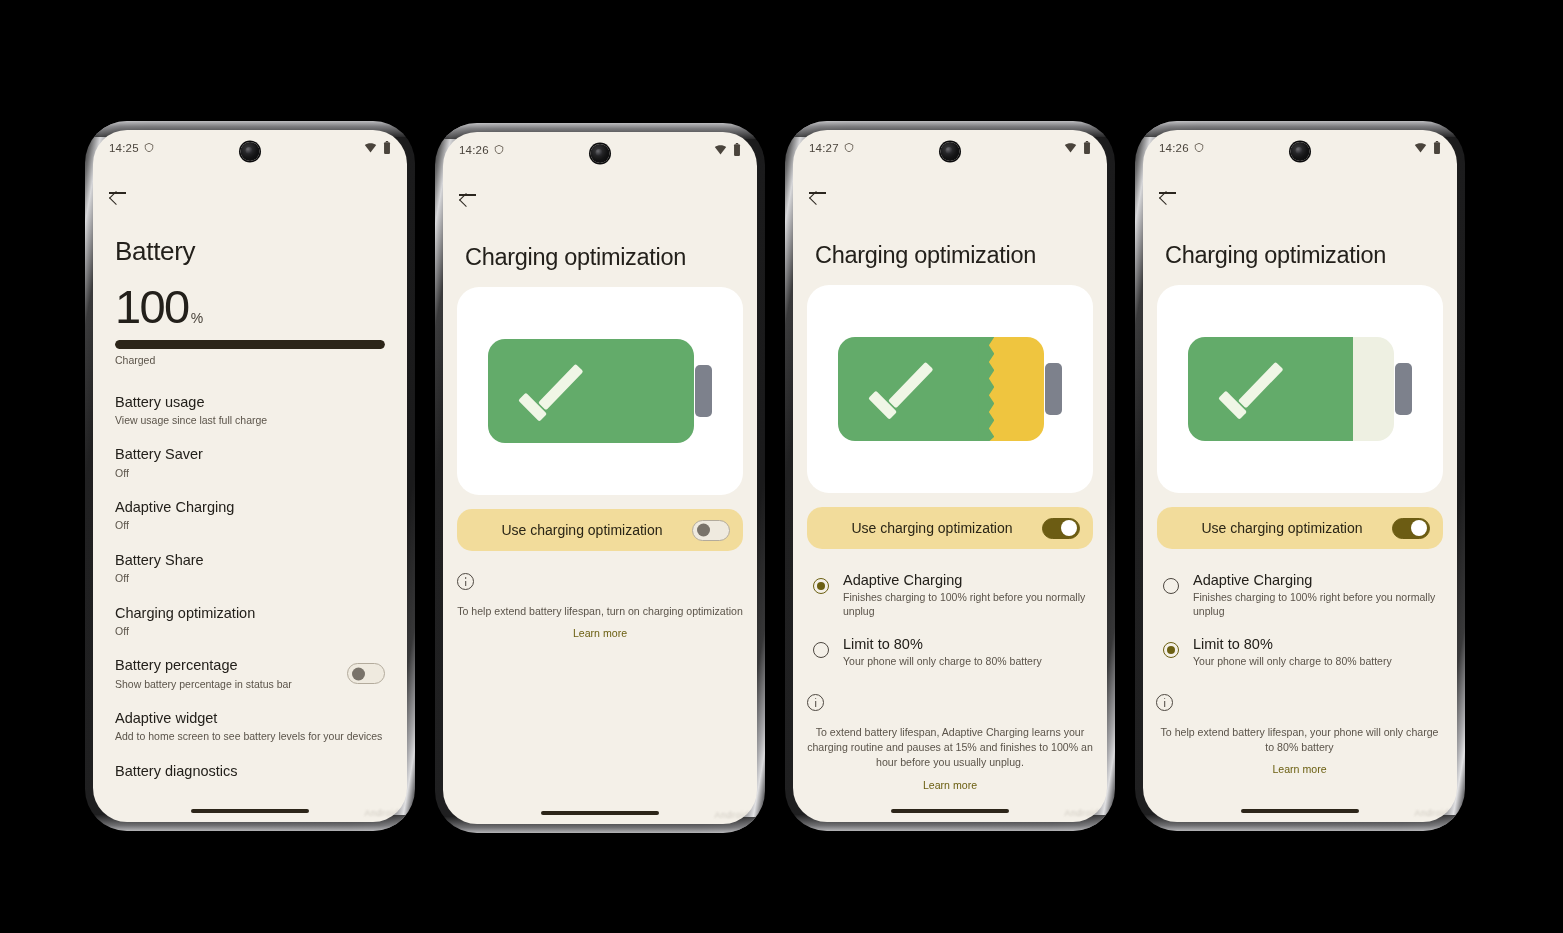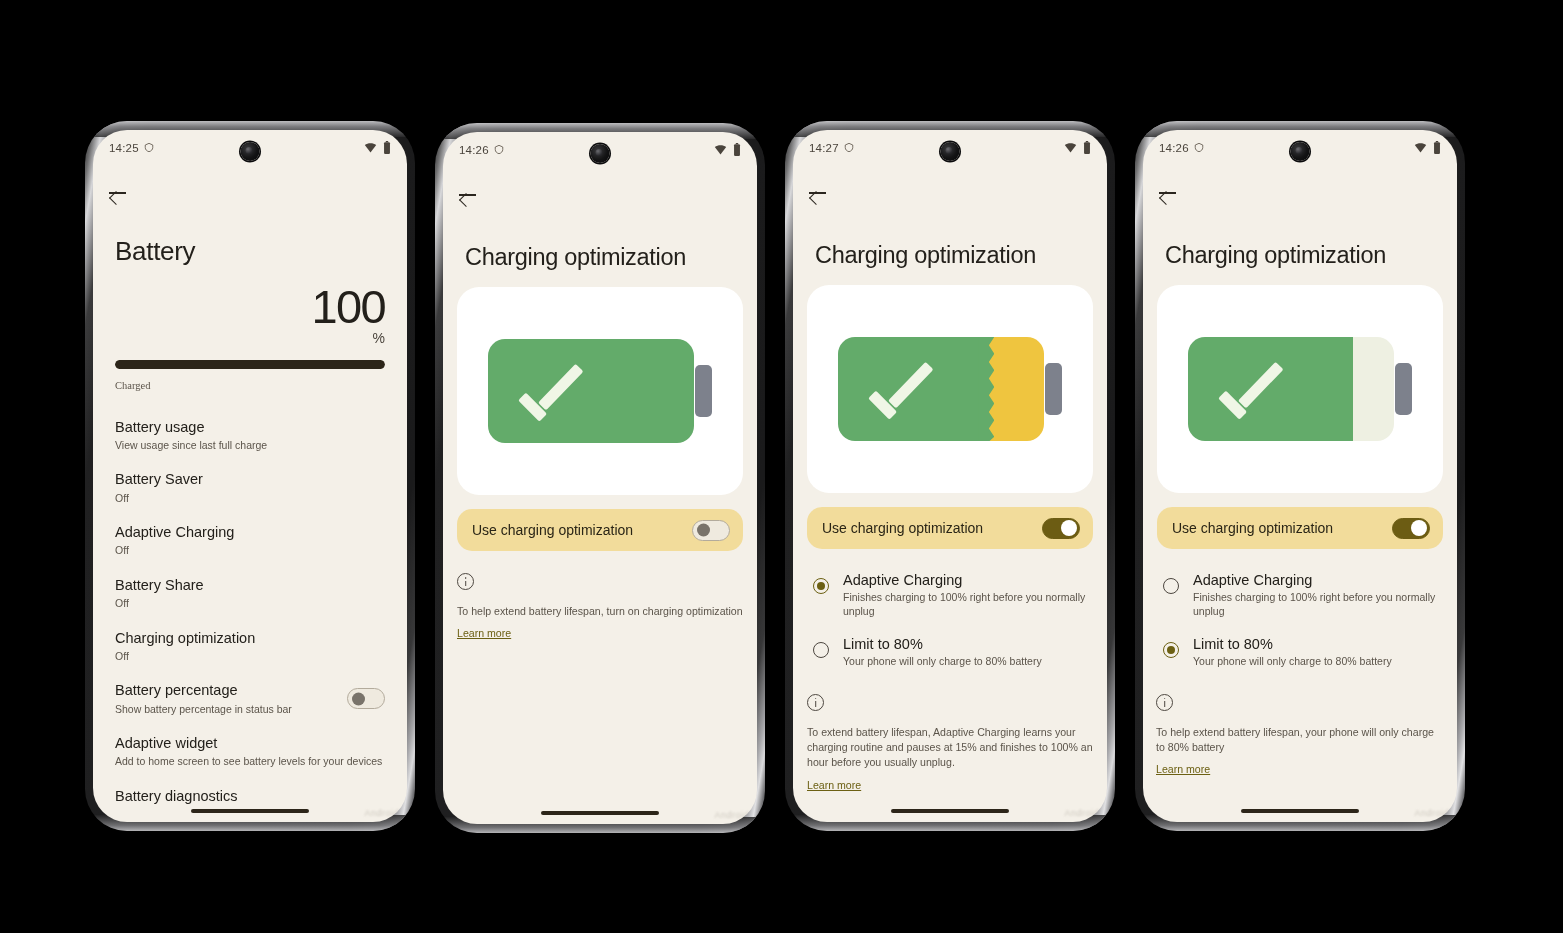"100" .big-pct { flex-direction: column -> none }
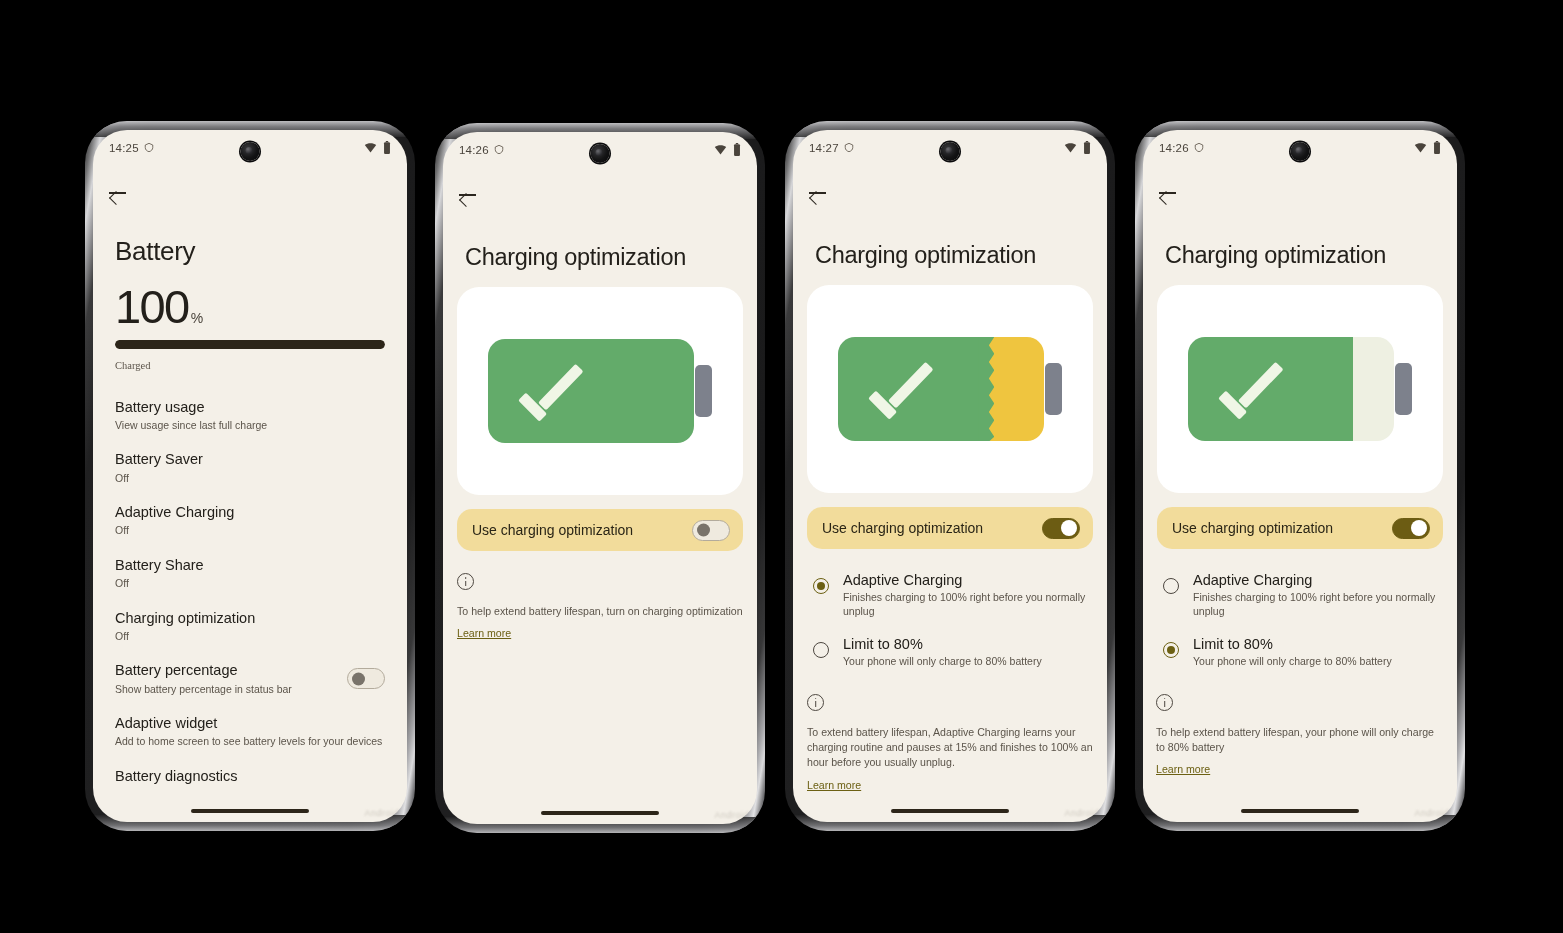"Charged" .charged { font-family: Liberation Serif, serif -> none; padding: 11px 22px 0 22px -> 5px 22px 0 22px }
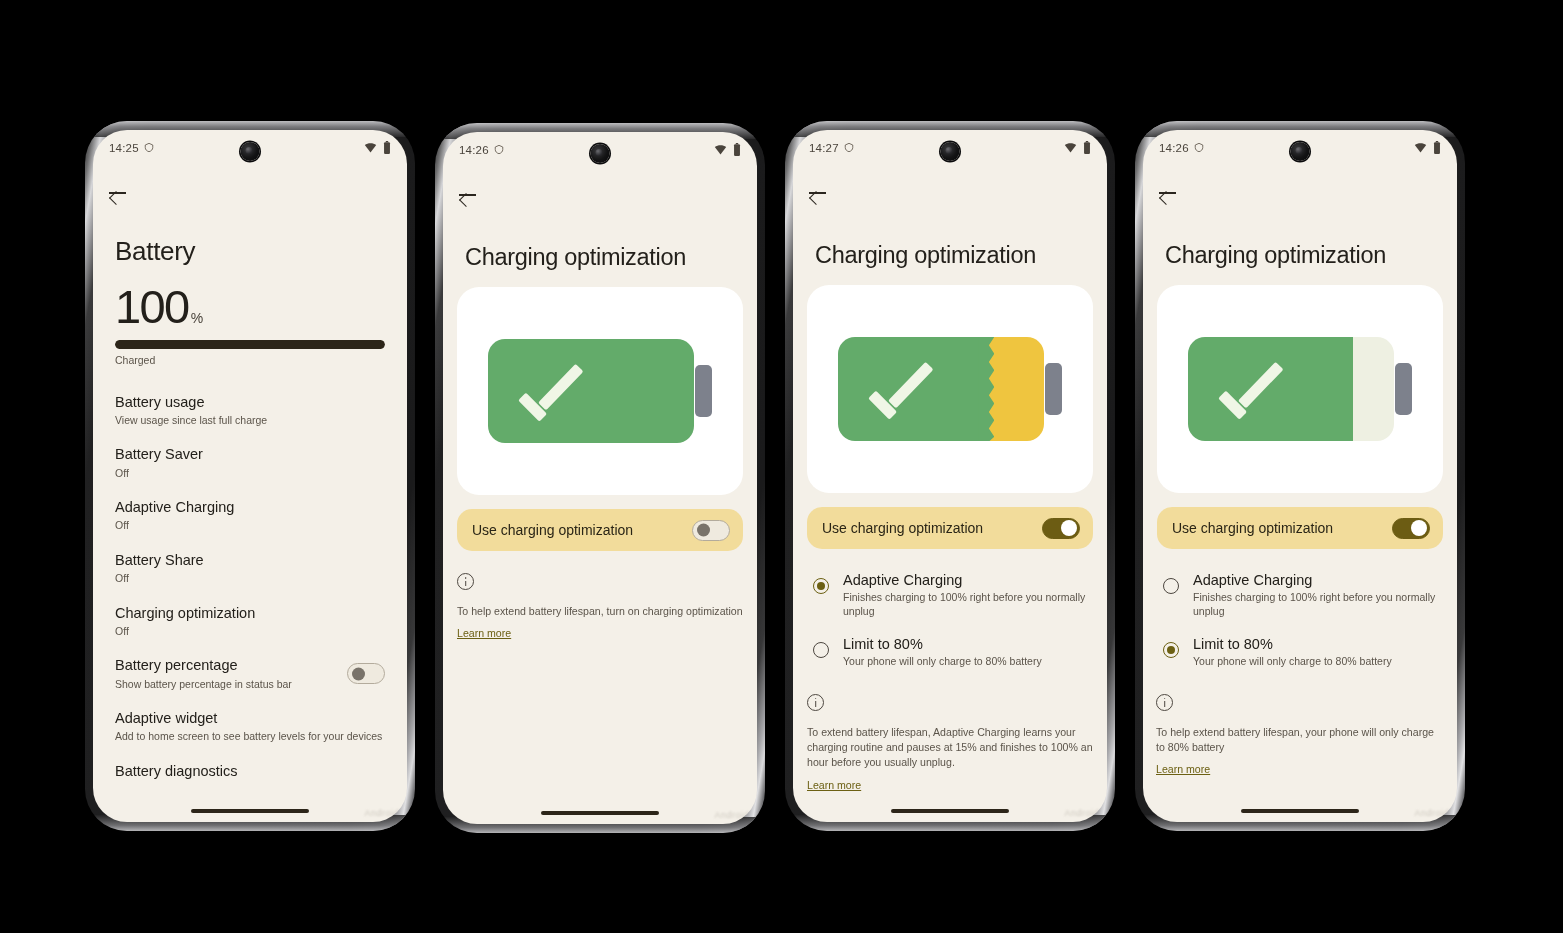"Use charging optimization" .opt-bar .lbl { text-align: none -> center }
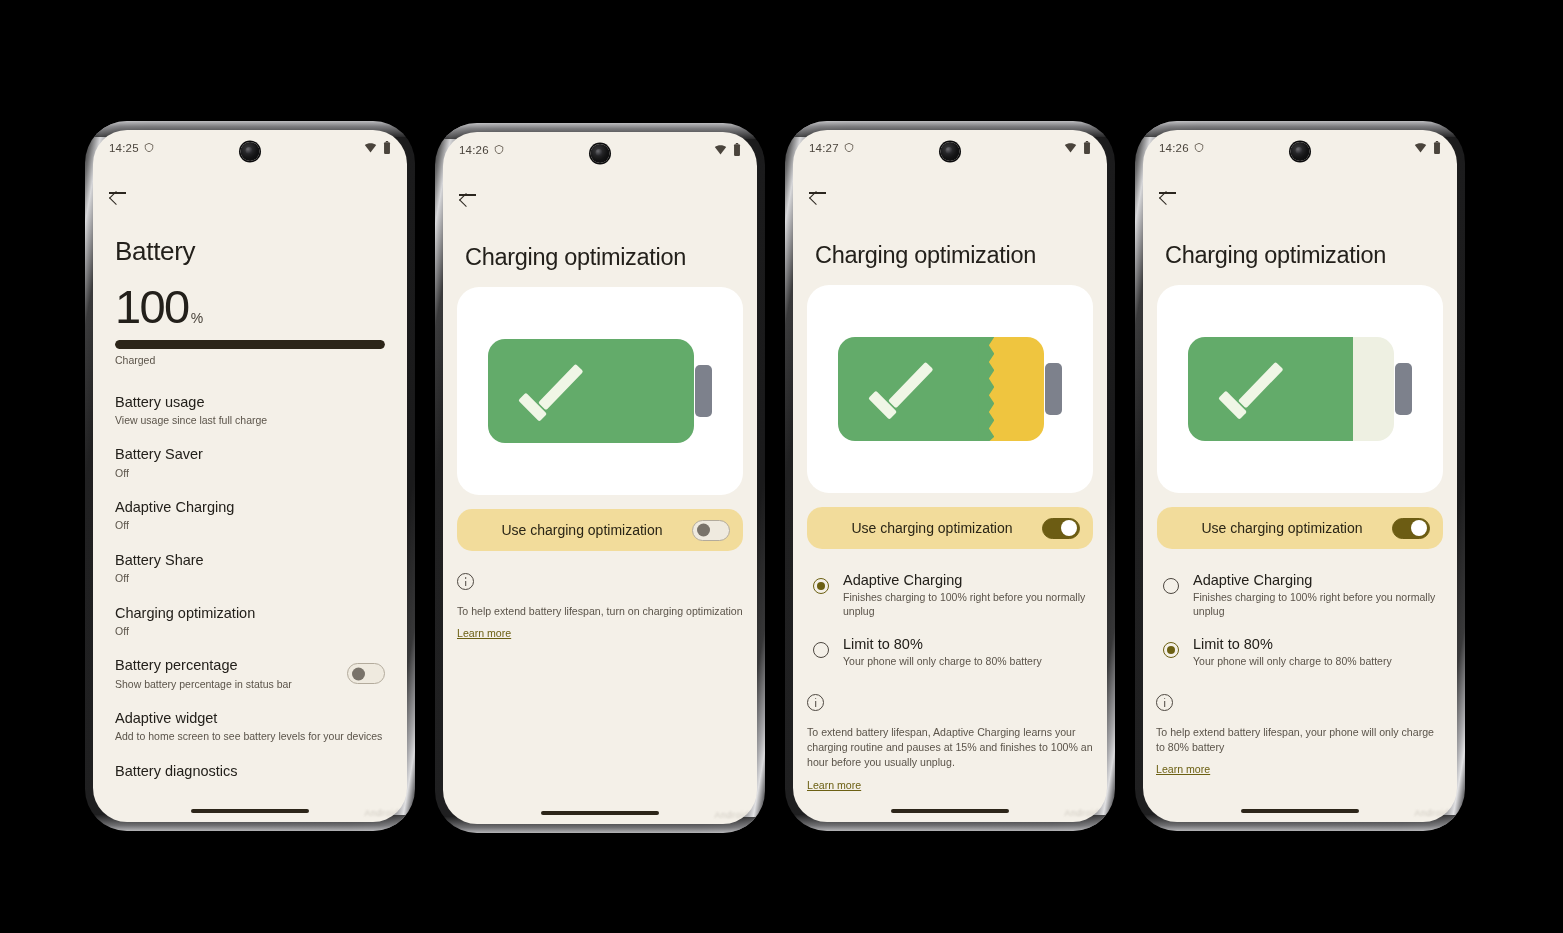"To help extend battery lifespan," .info-block { text-align: none -> center }
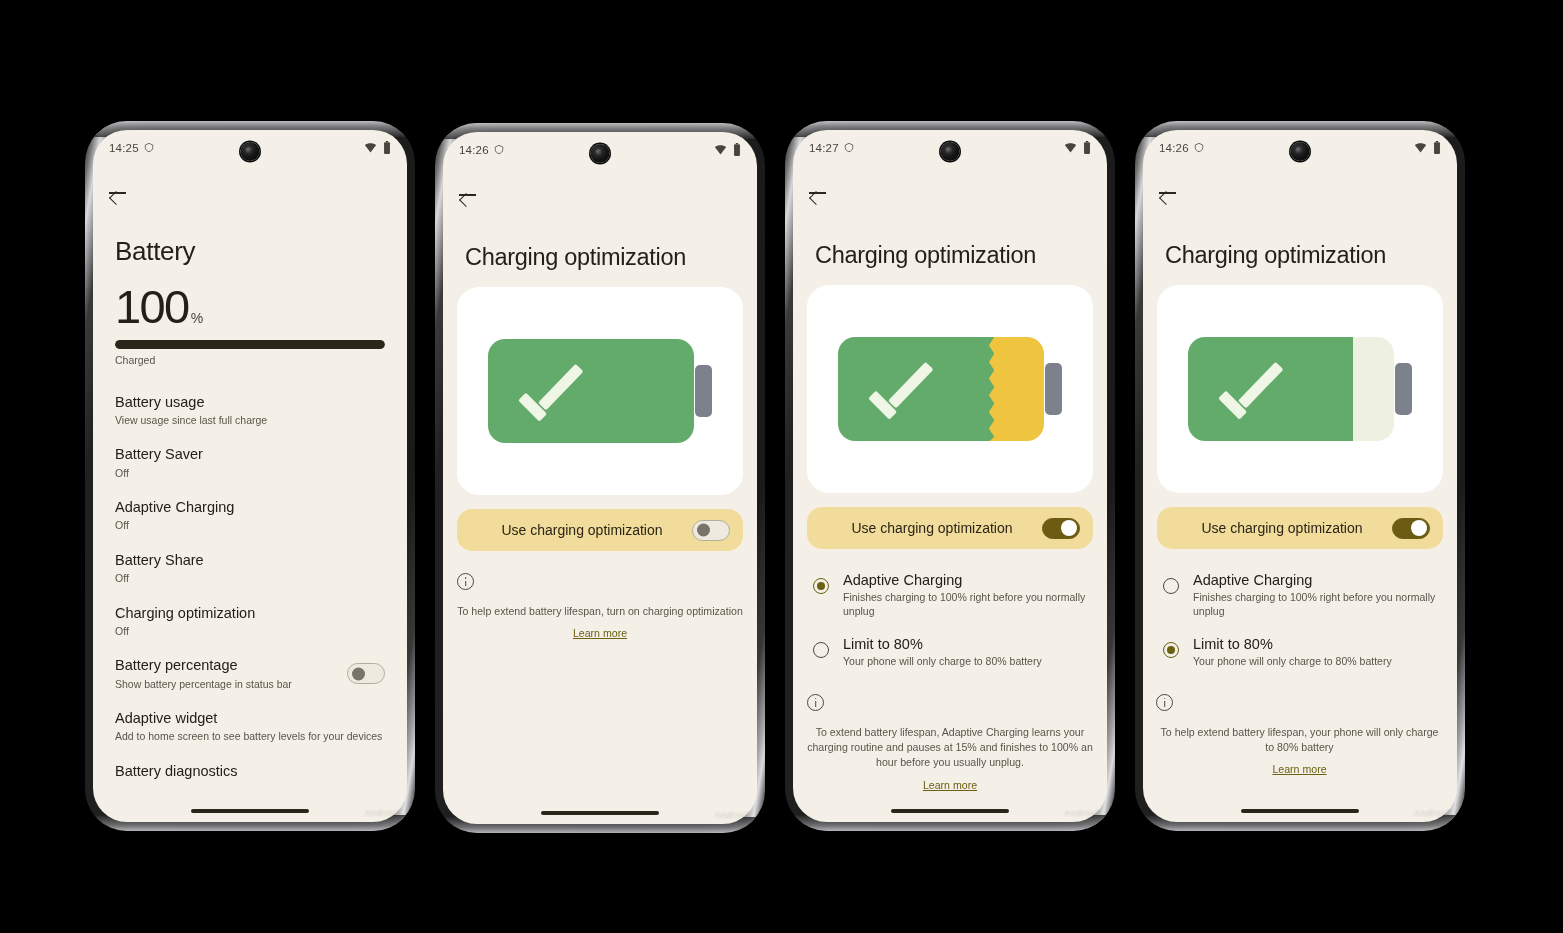"Learn more" .learn { text-decoration: underline -> none }
